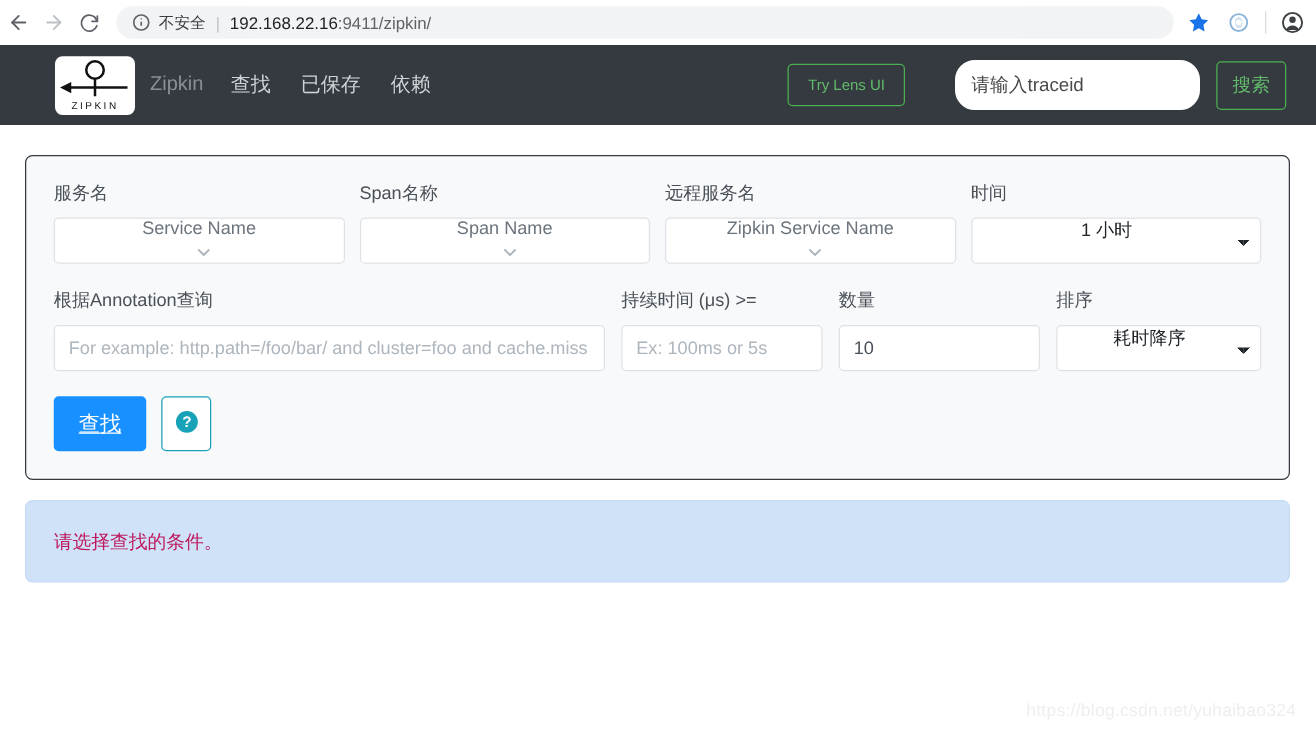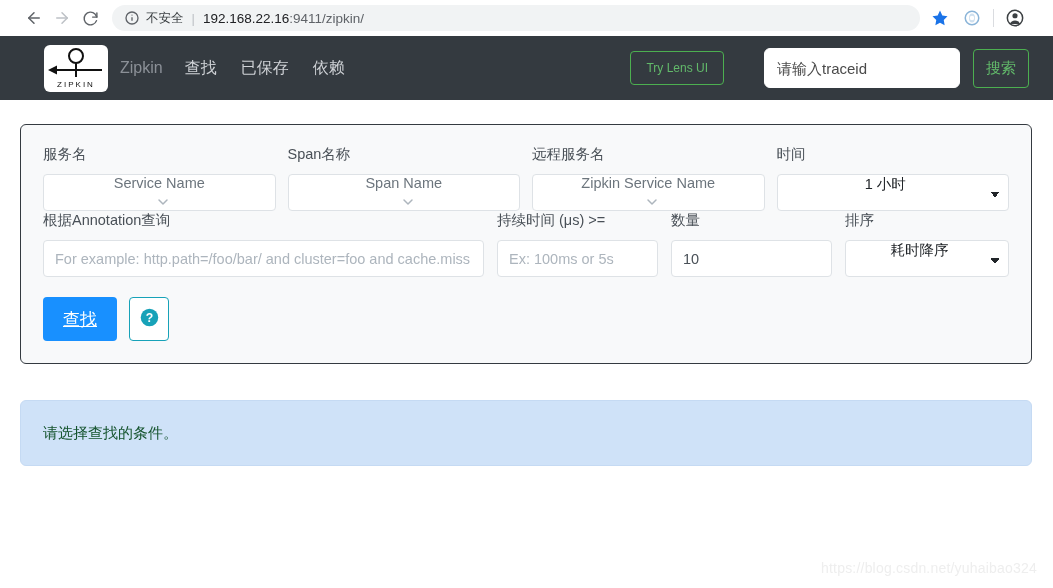"不安全" .browser-bar { padding: 0 20px -> 0 1px }
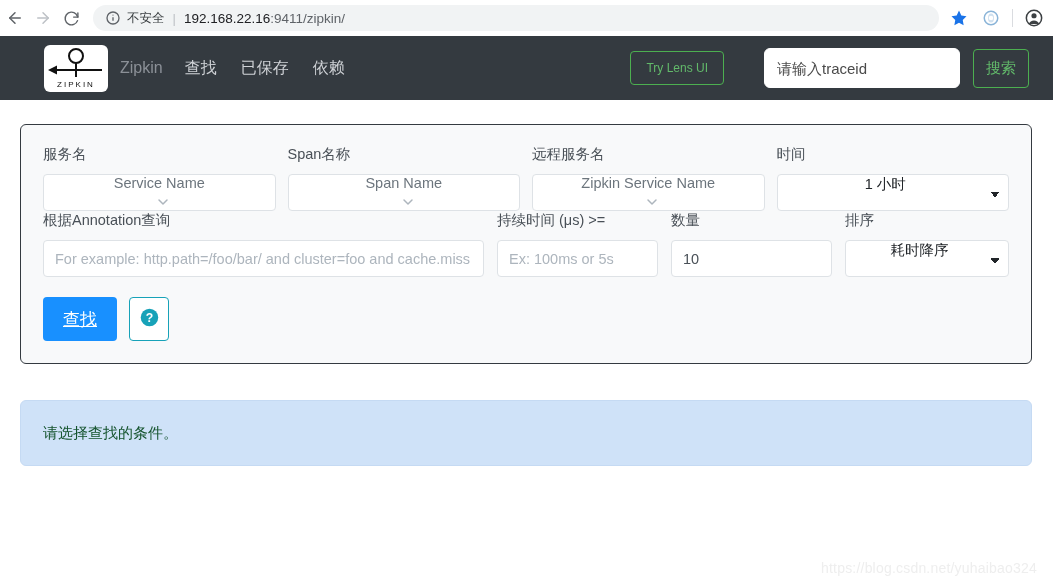"请输入traceid" .trace-input { border-radius: 6px -> 16px }
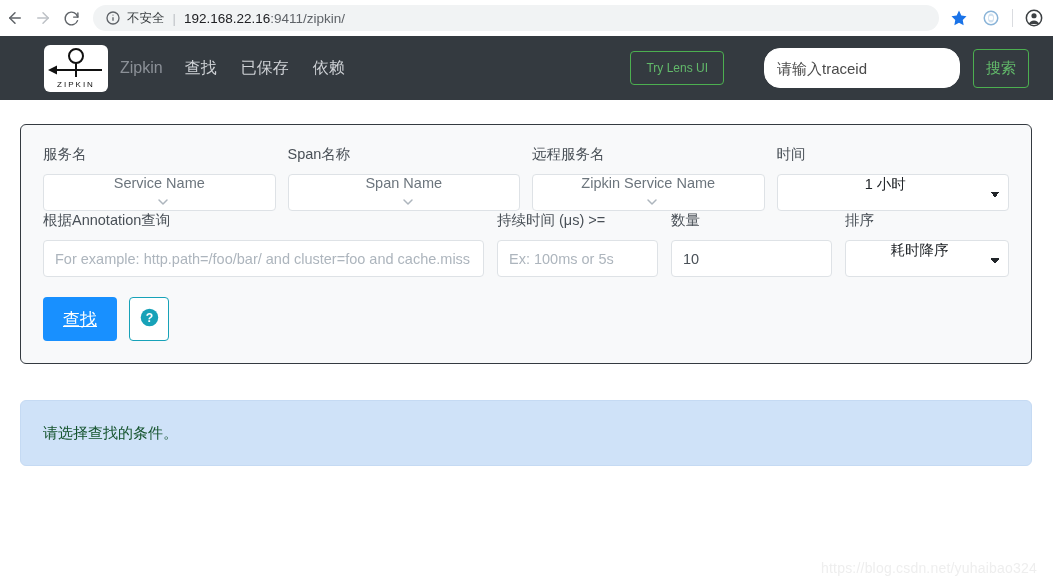"根据Annotation查询" .field-row.row2 { margin-top: none -> 20px }
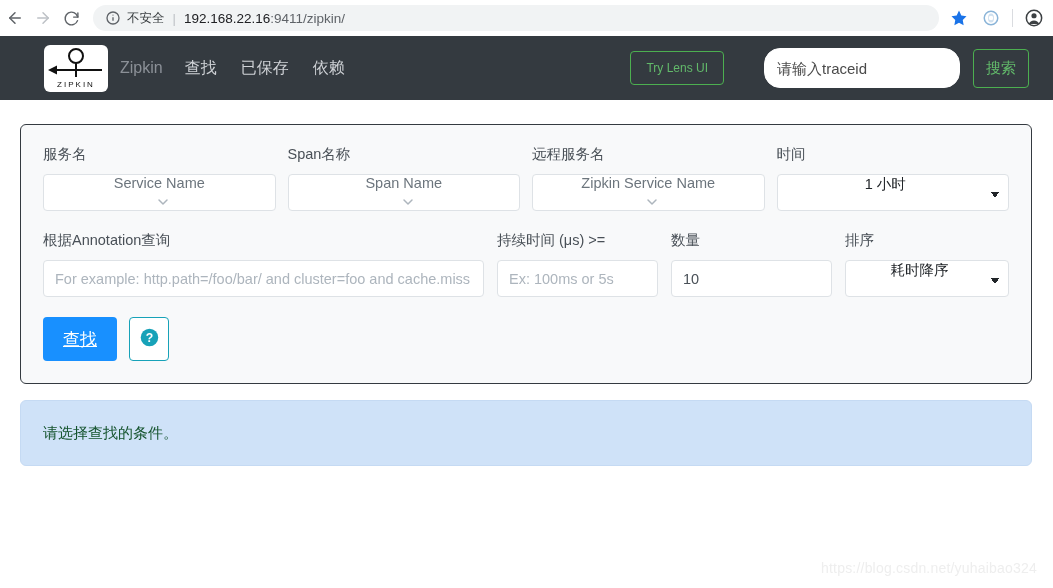"请选择查找的条件。" .alert { color: #14532d -> #be185d }
